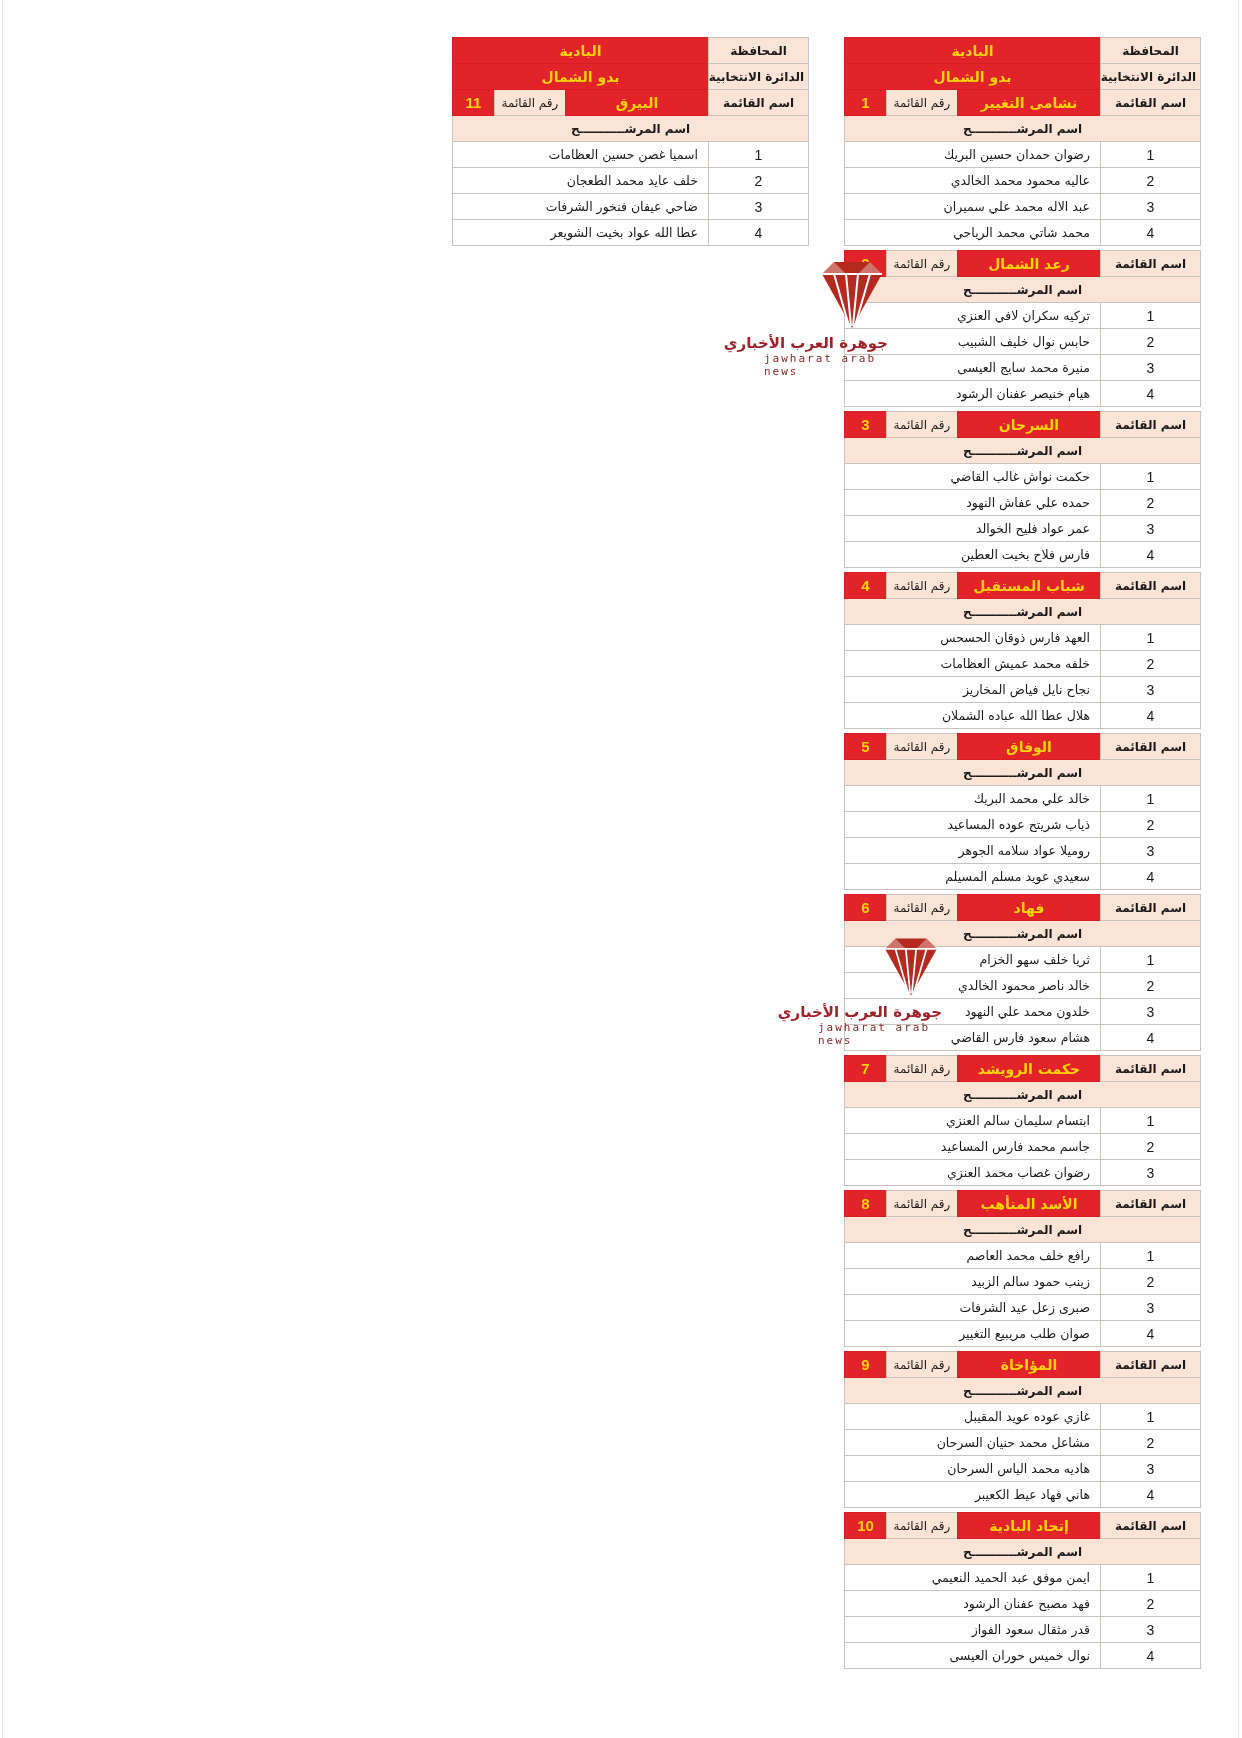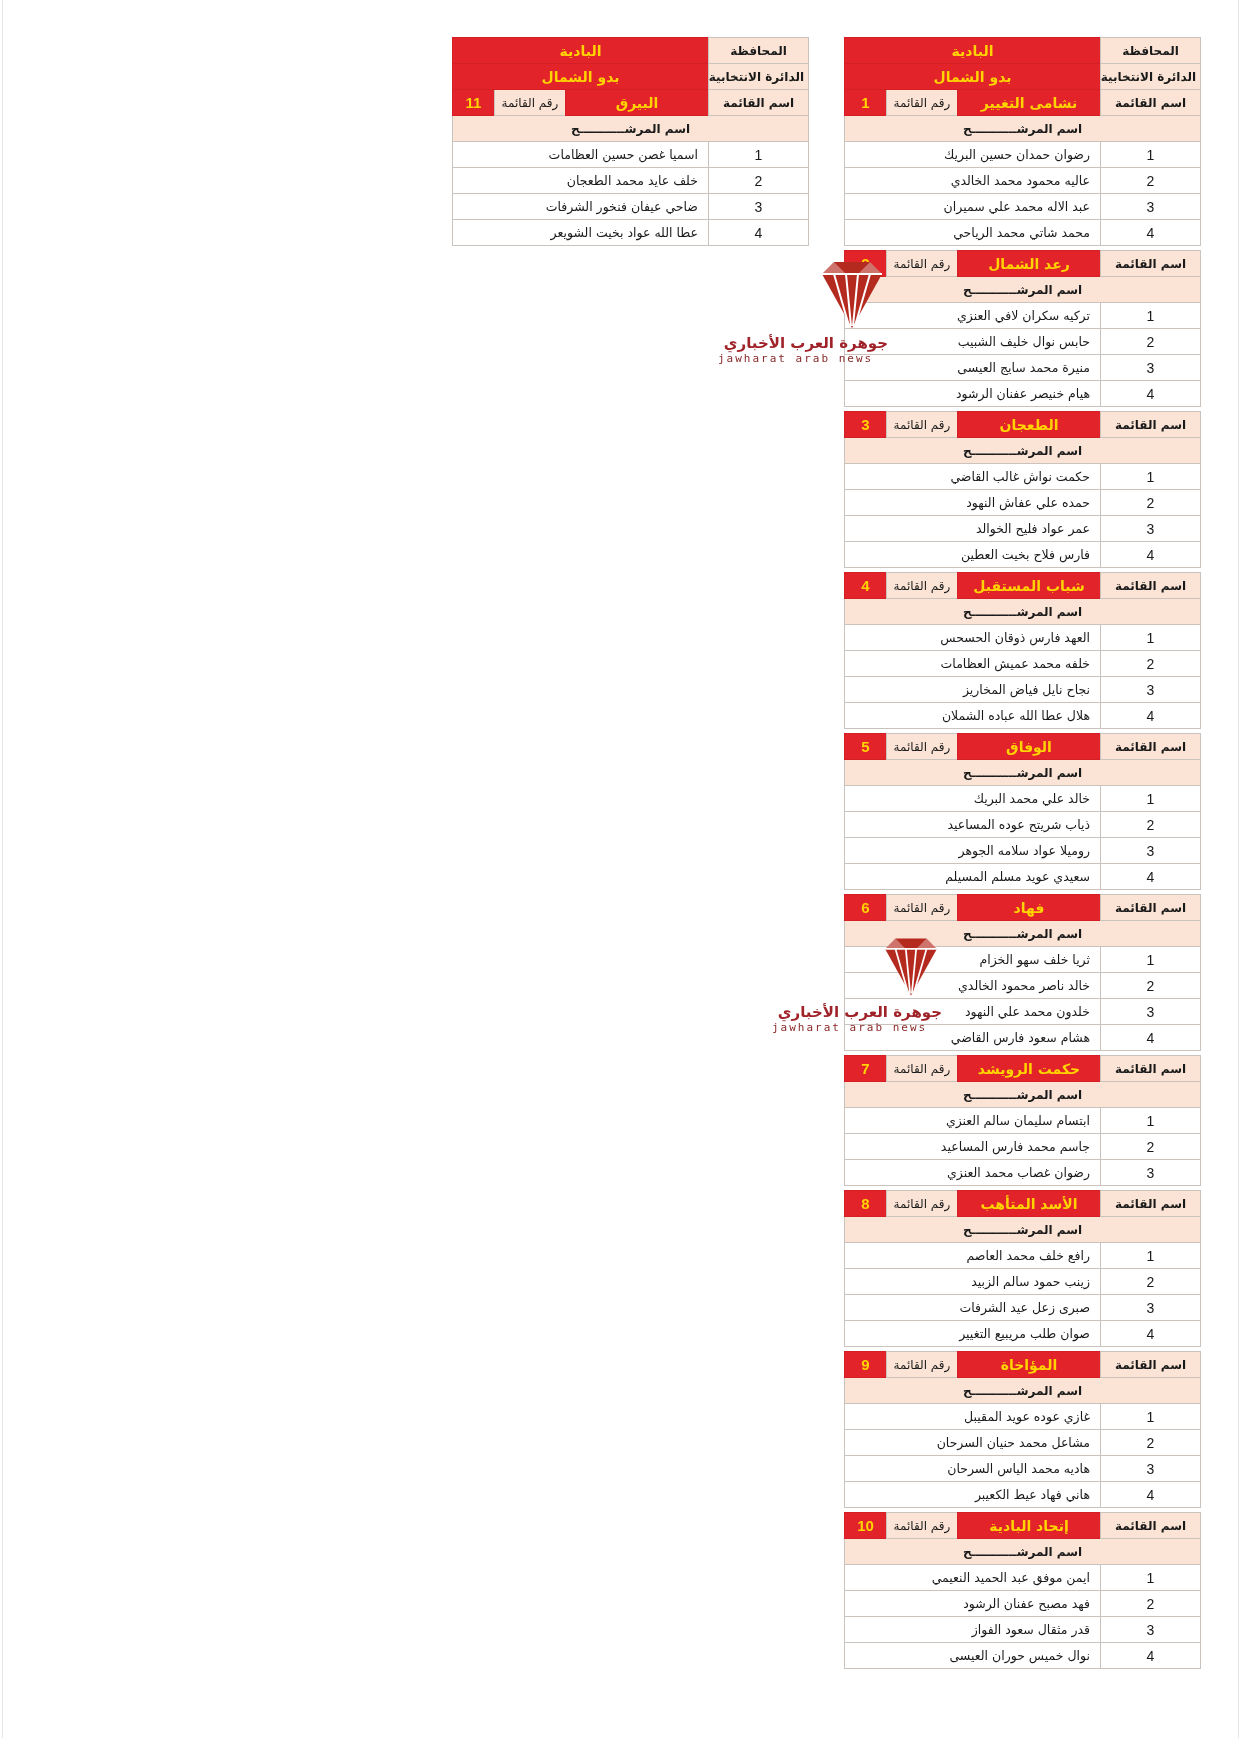"jawharat arab news" .wm-en { margin-left: none -> 46px }
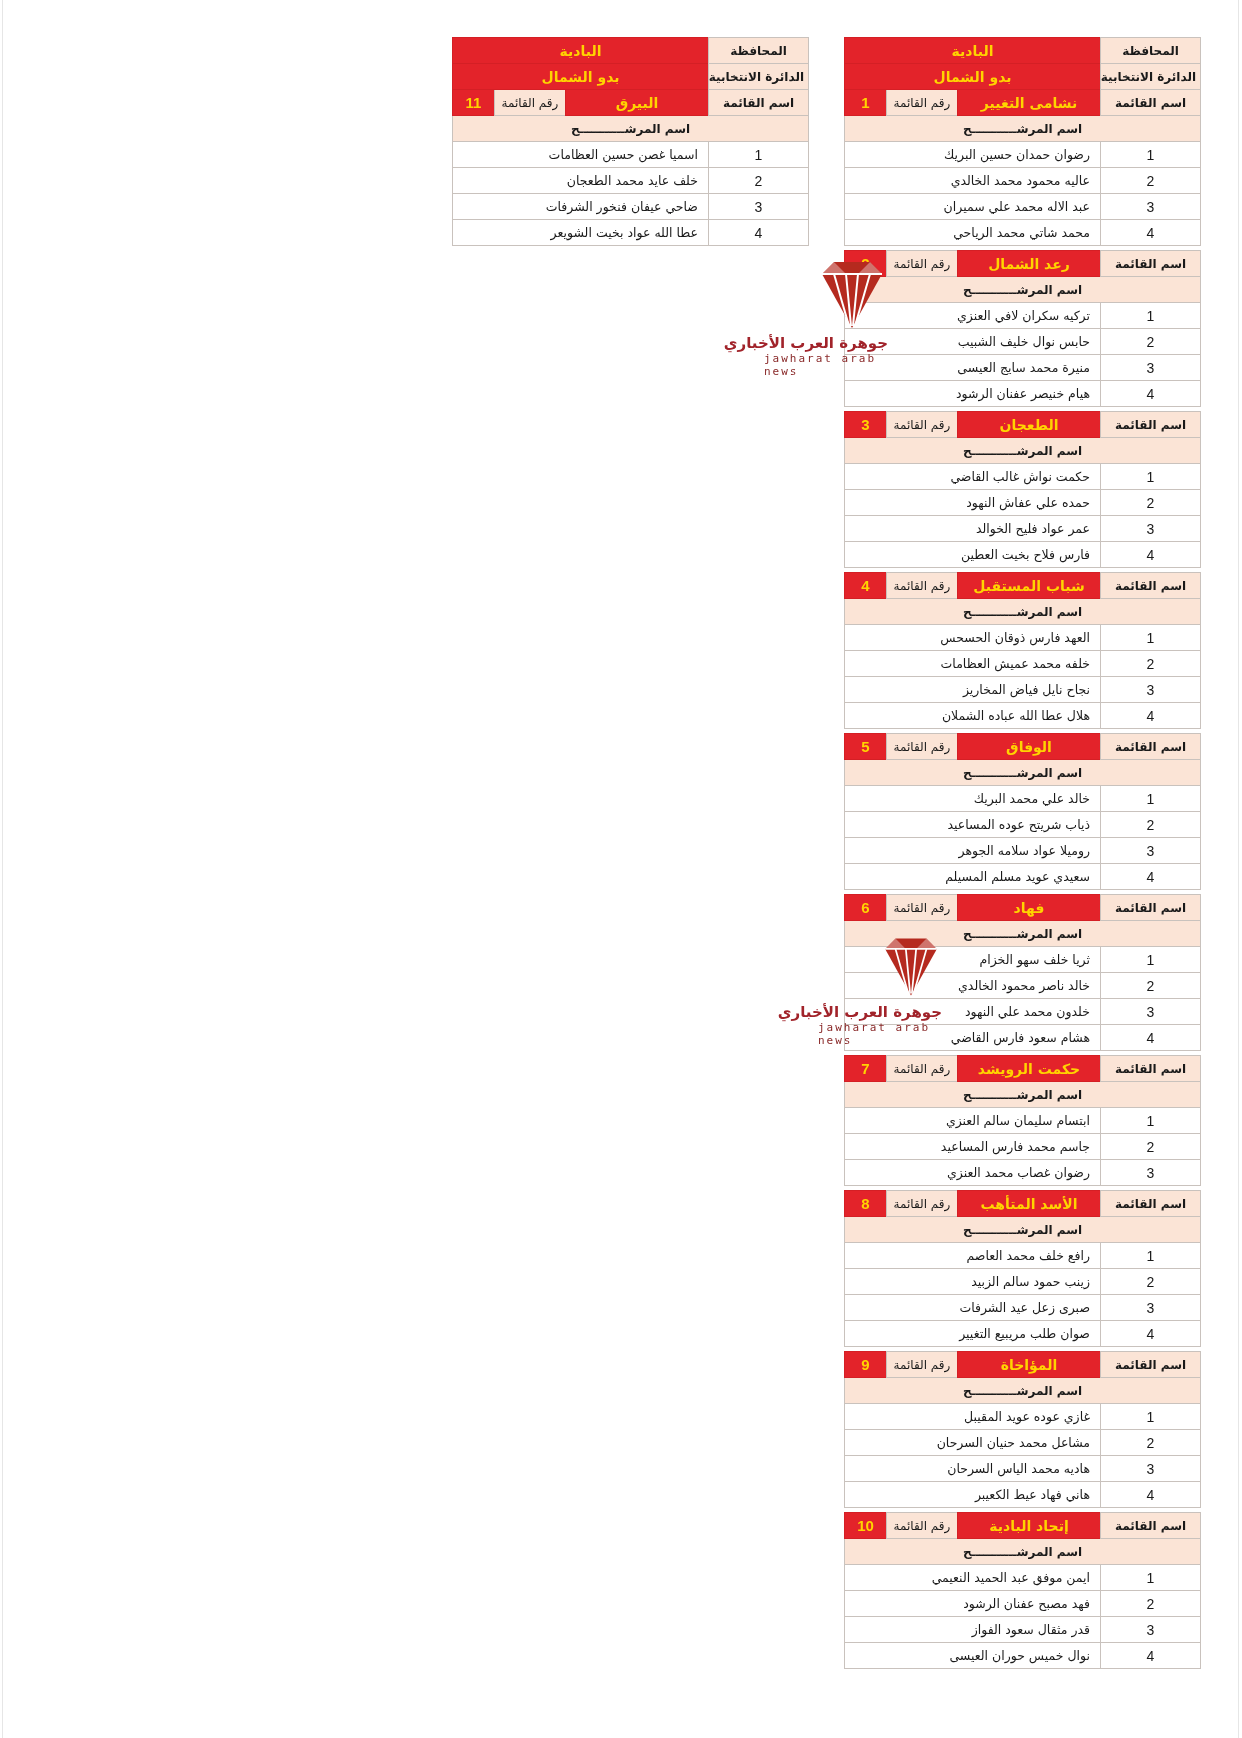"الطعجان" td.red { text: الطعجان -> السرحان }
